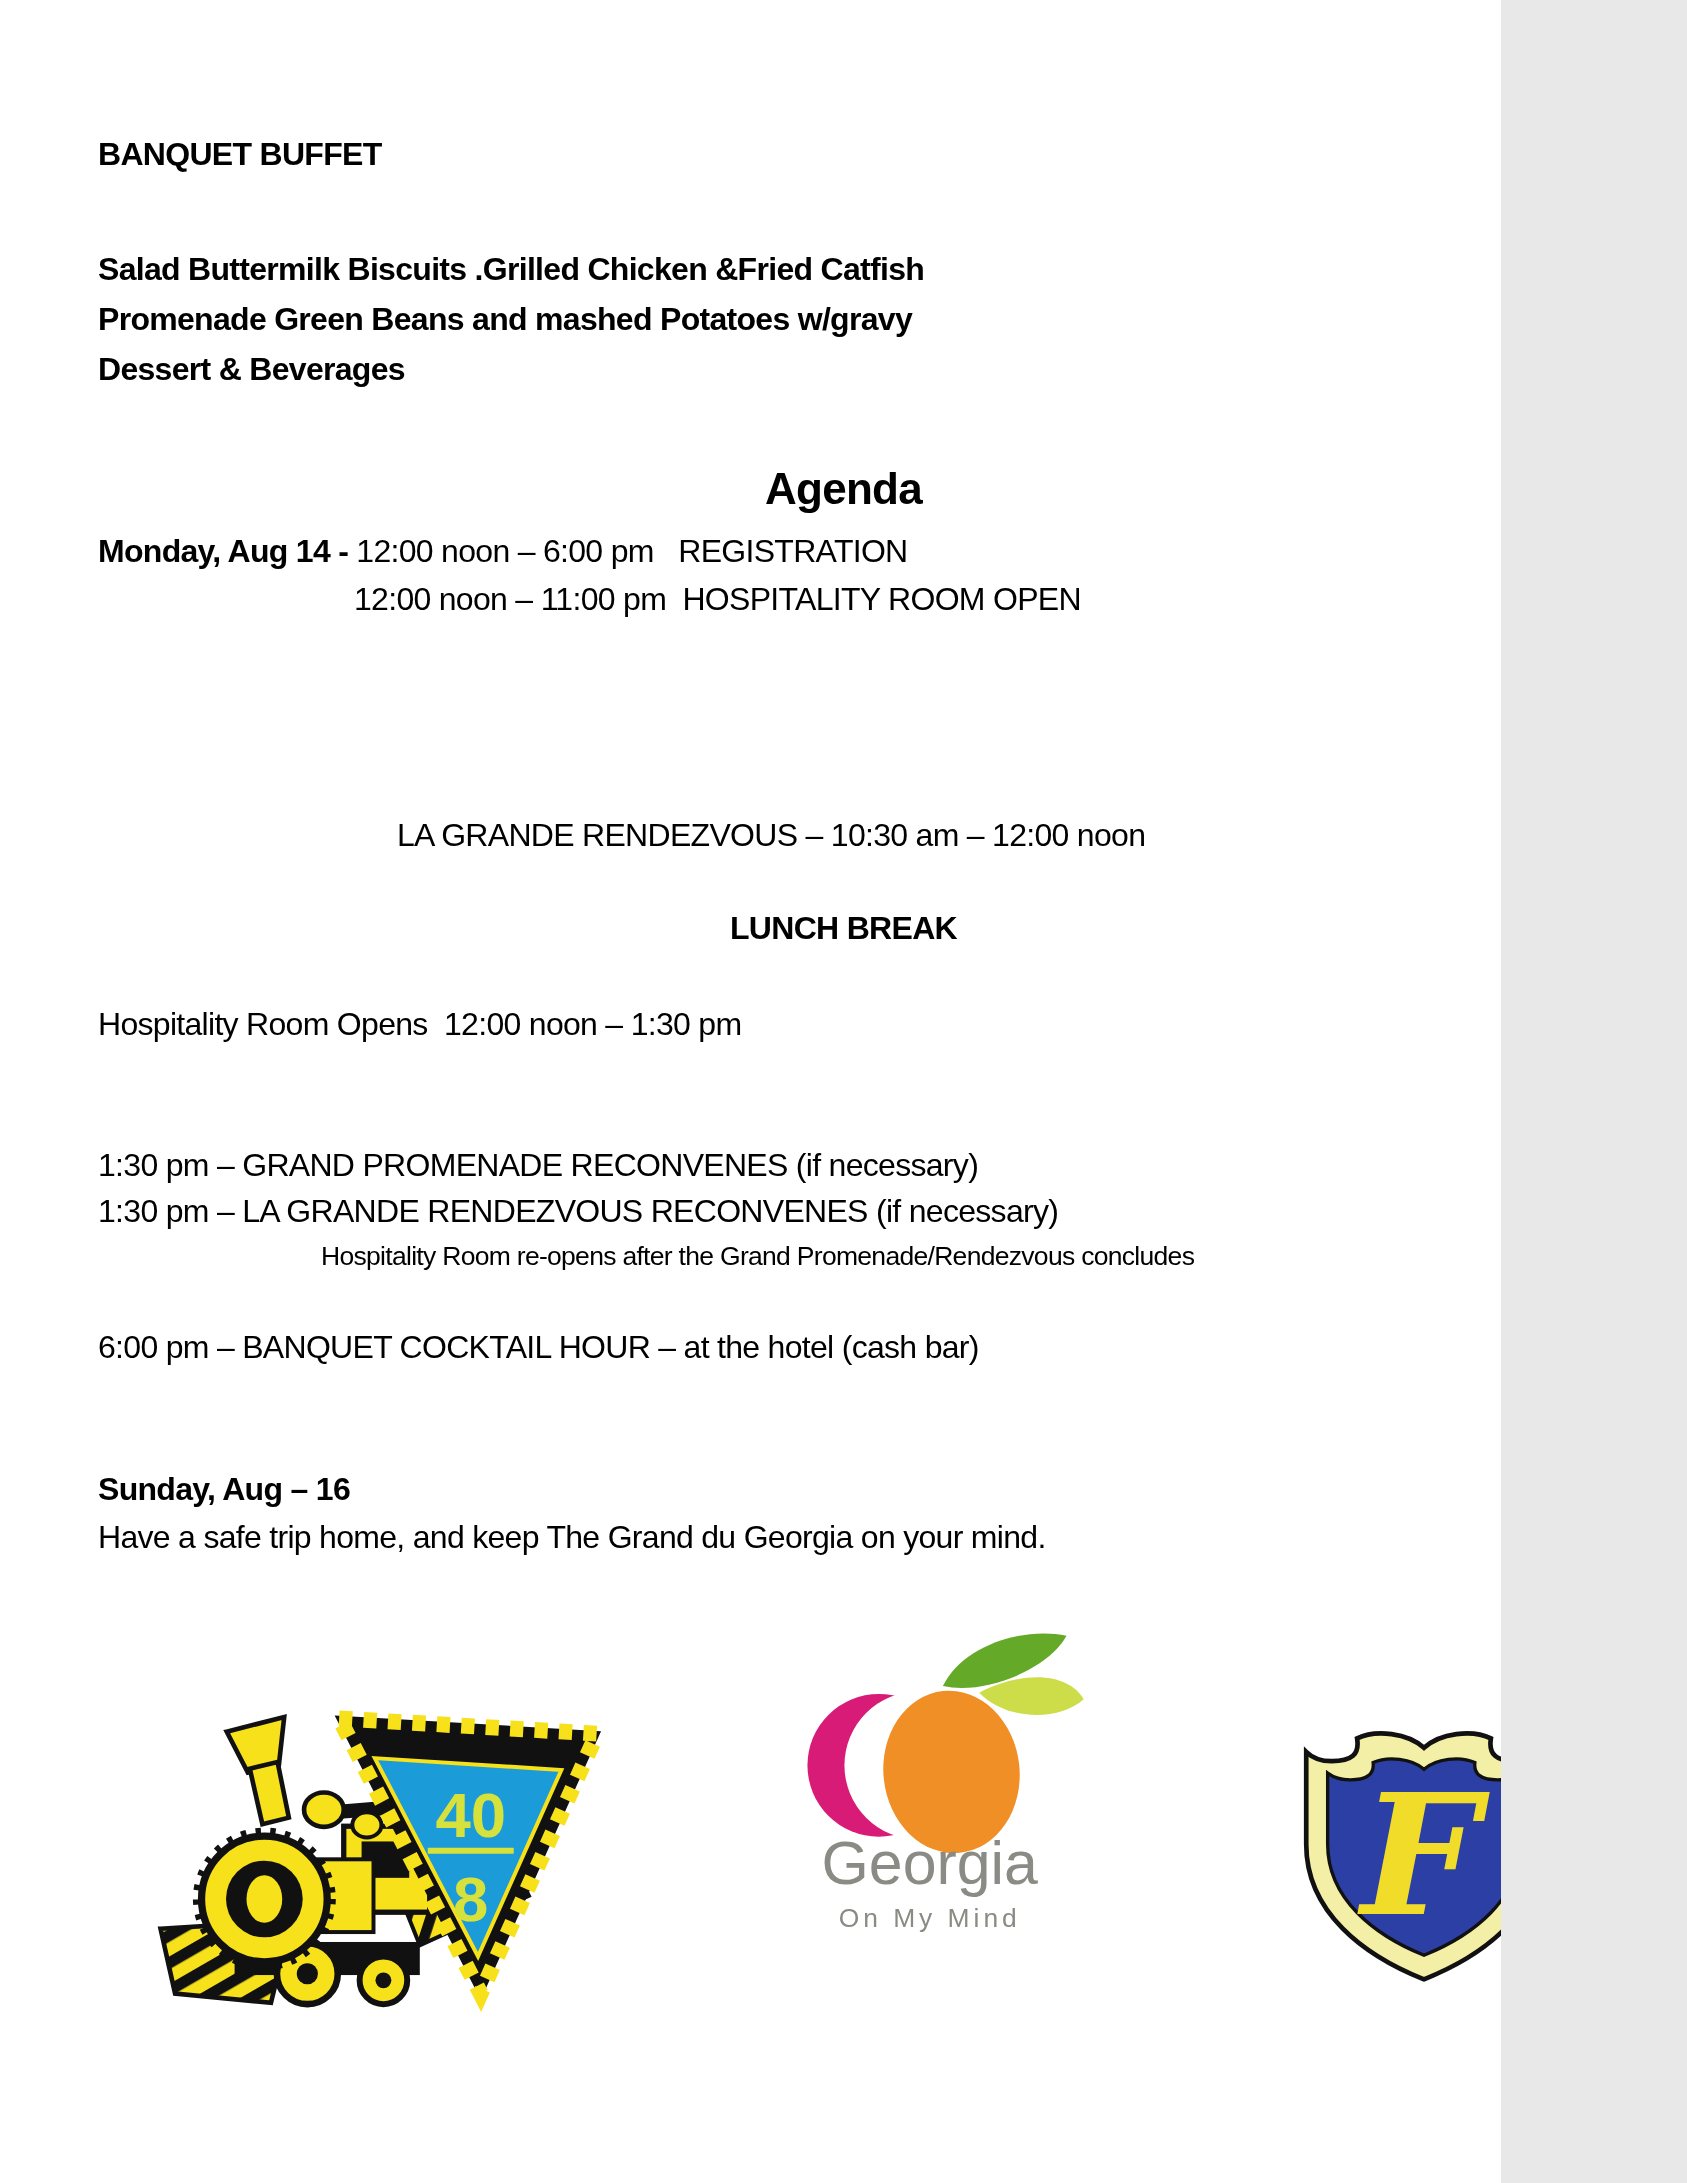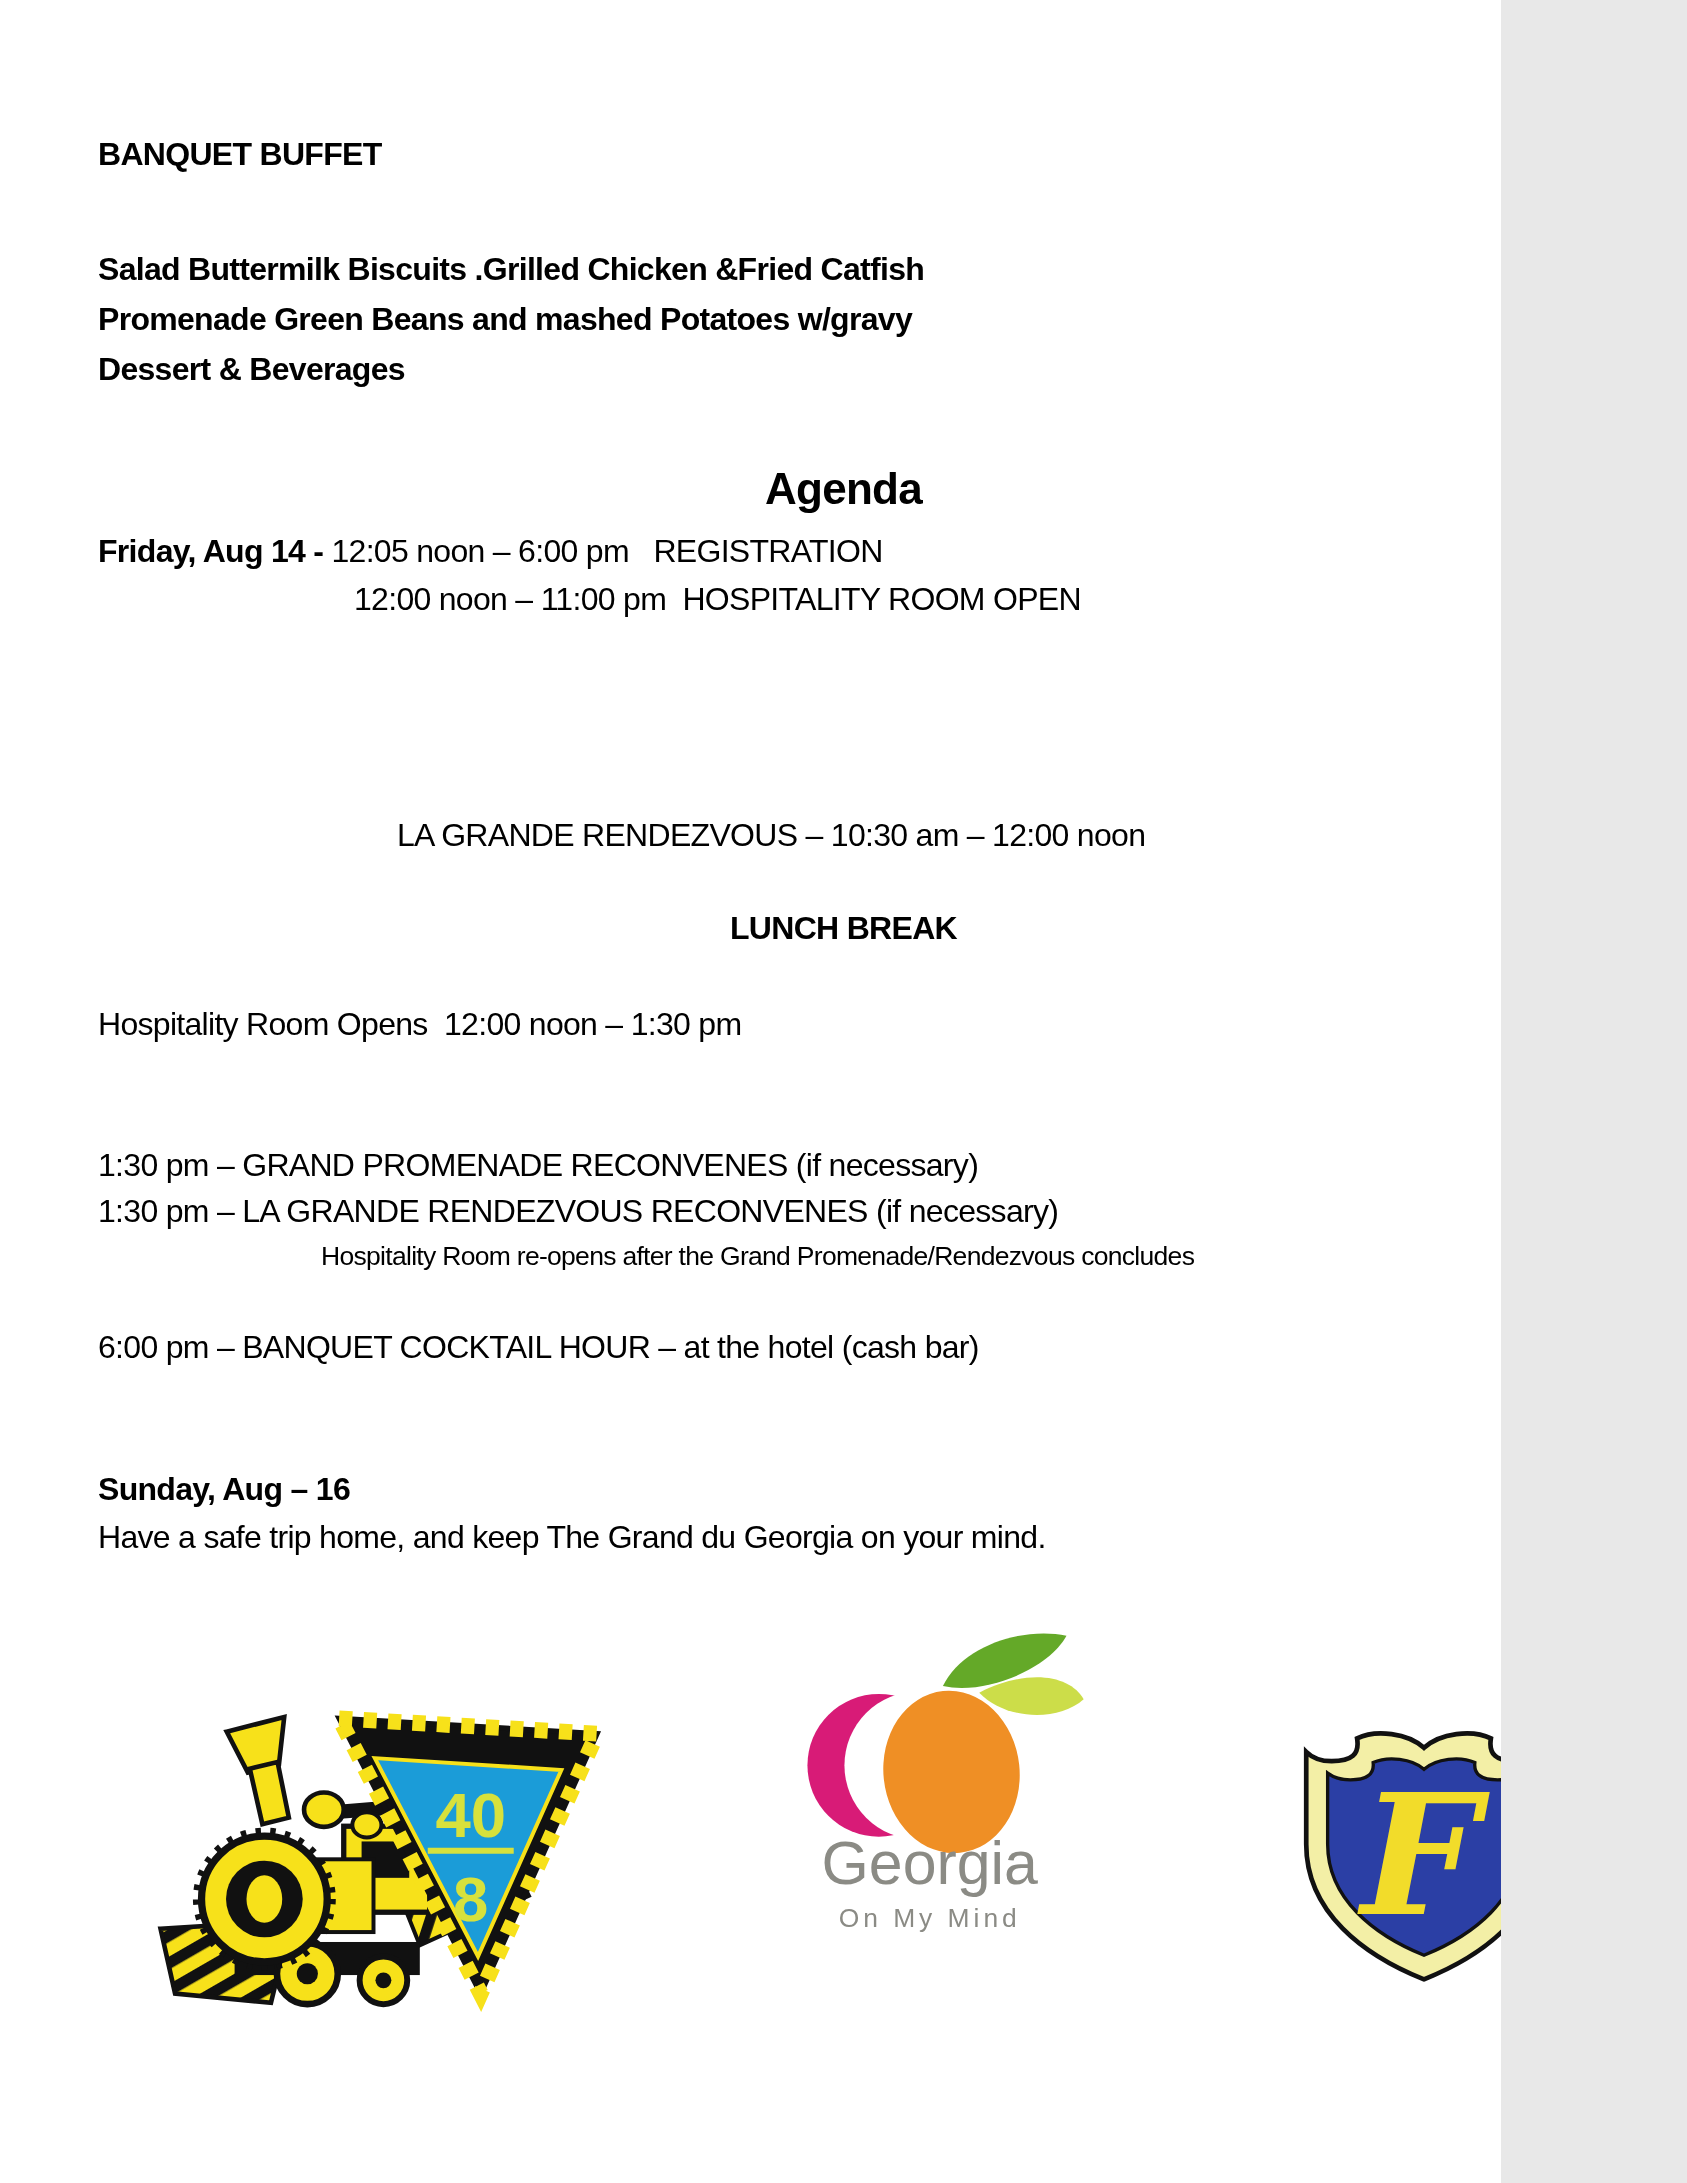"Friday, Aug 14 -" span.bold { text: Friday -> Monday }
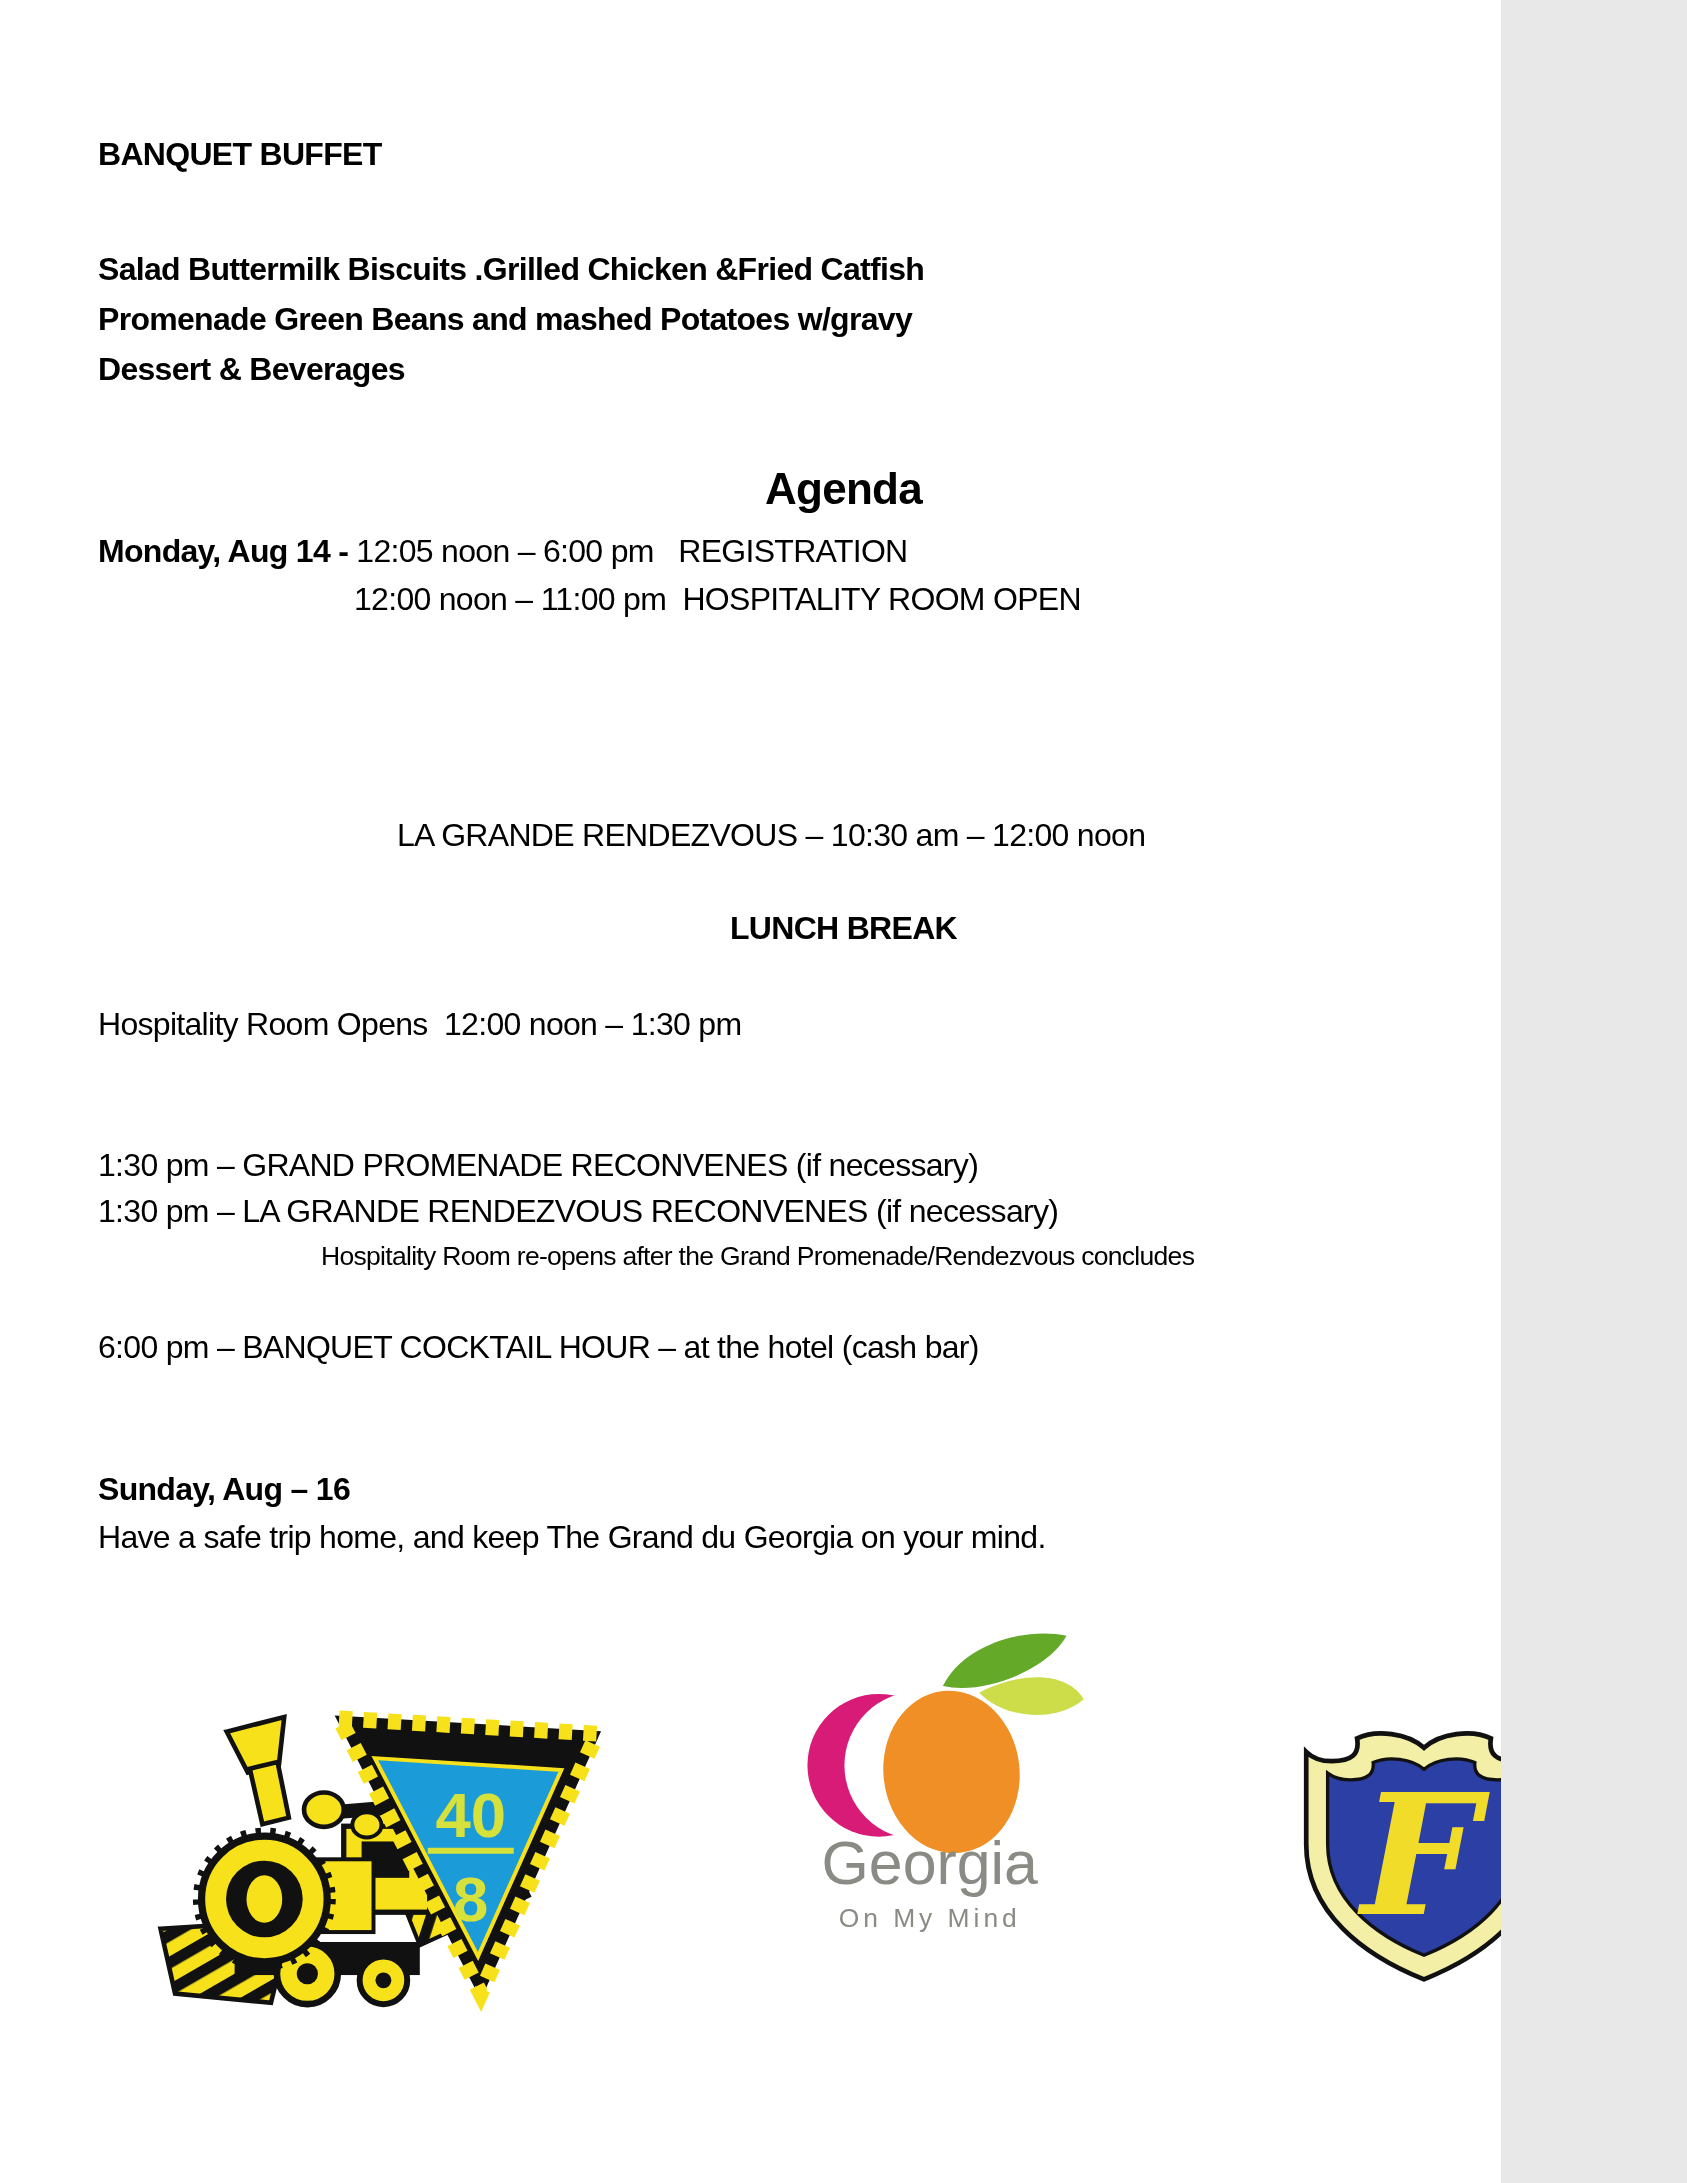"12:05 noon – 6:00 pm" span { text: 12:05 -> 12:00 }
